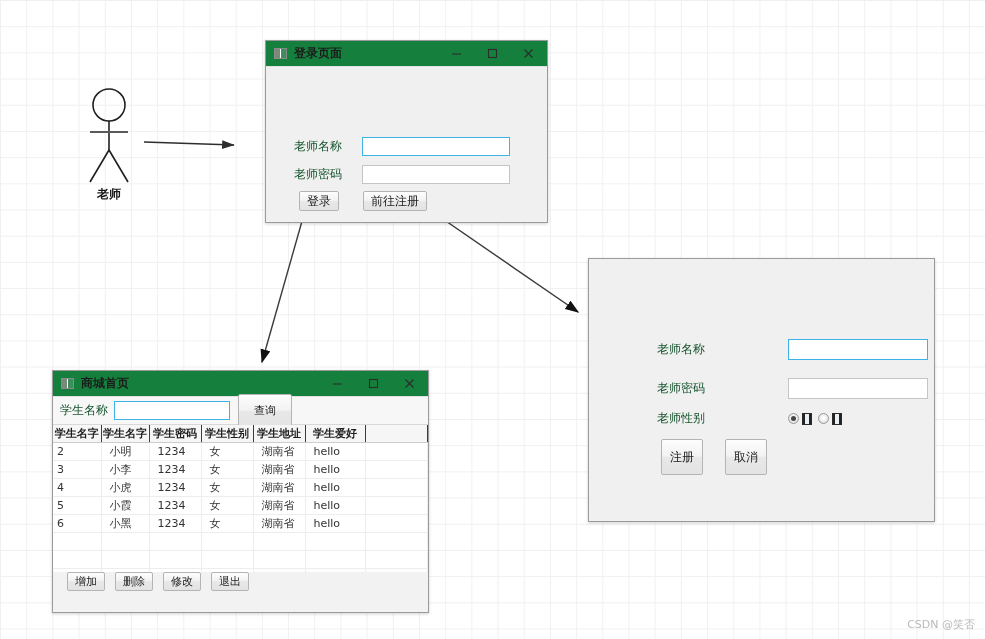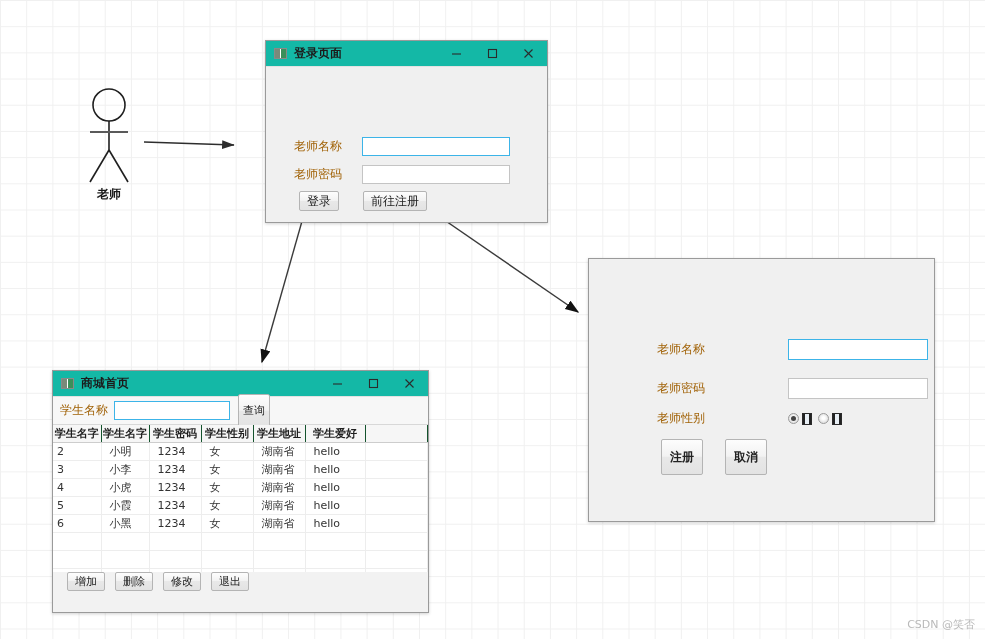"登录页面" .titlebar { background: #14b8a6 -> #15803d }
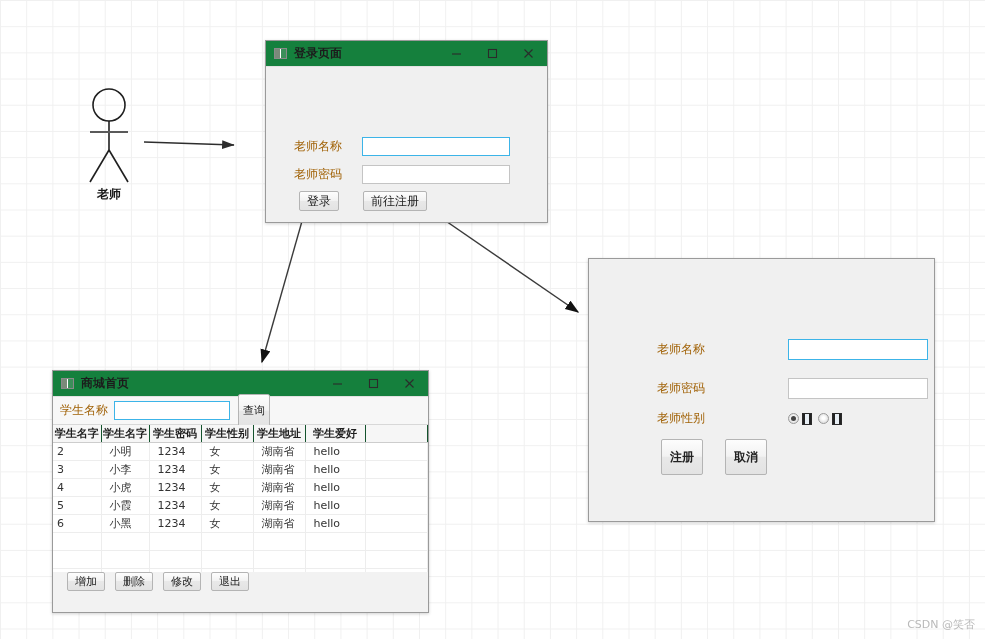"老师名称" .lbl { color: #a16207 -> #14532d }
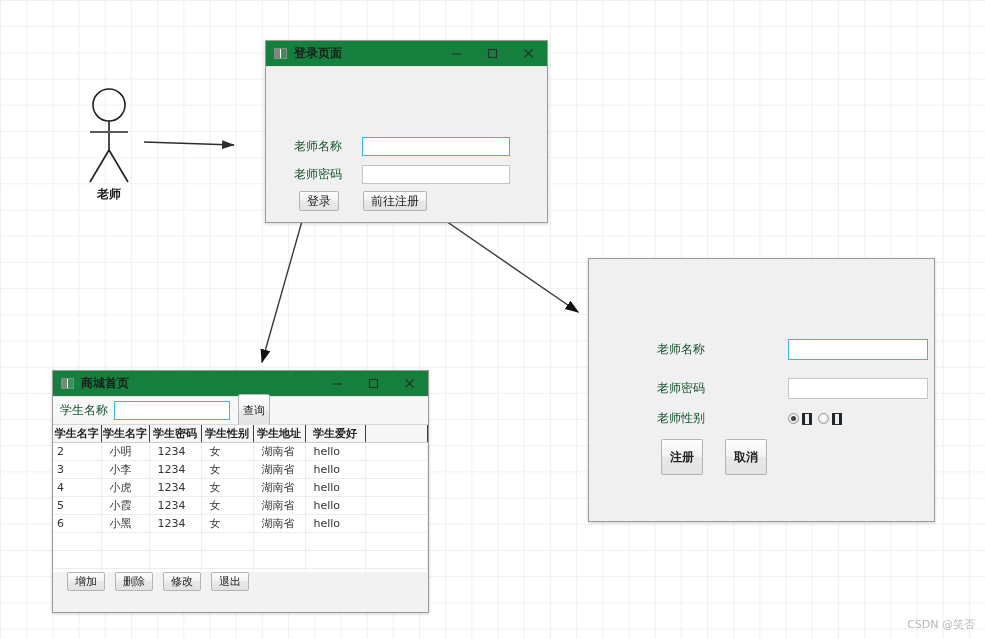"查询" #win-table .searchrow .btn { padding: 0 4px -> 0 15px }
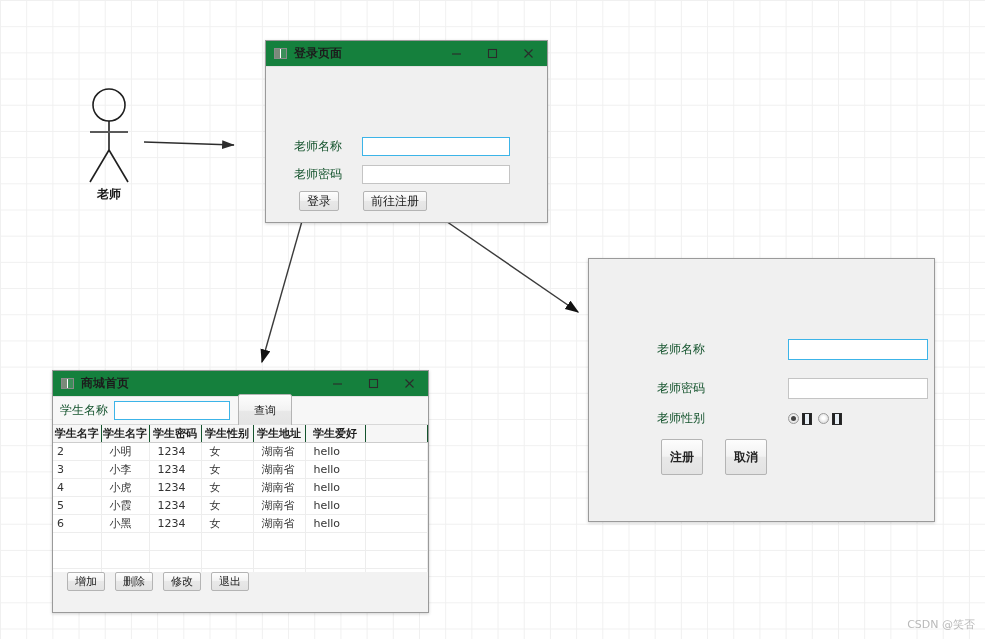"注册" #win-reg .btnrow .btn { font-weight: bold -> none }
